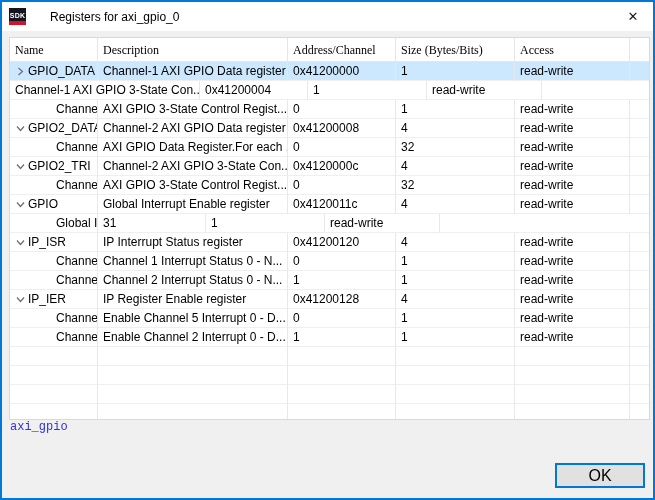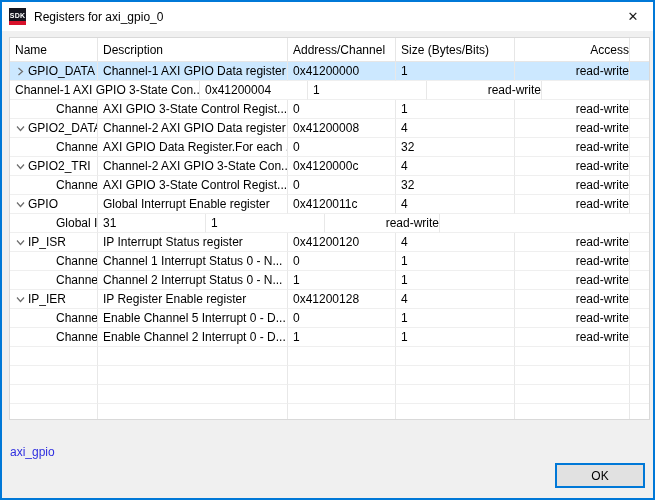"Registers for axi_gpio_0" .titletext { margin-left: 8px -> 24px }
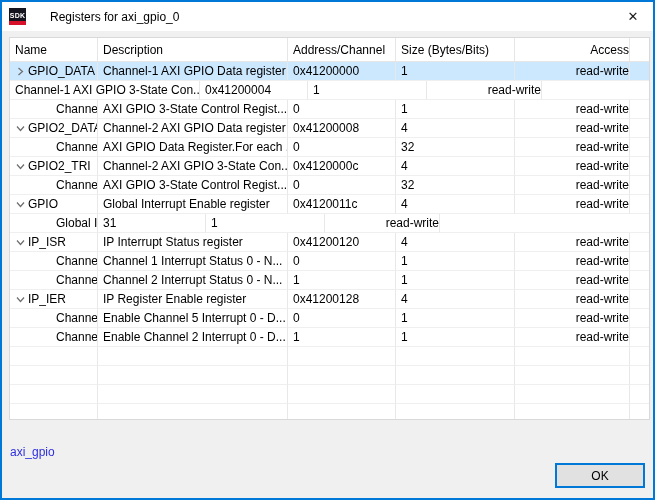"Name" .th { font-family: none -> Liberation Serif, serif }
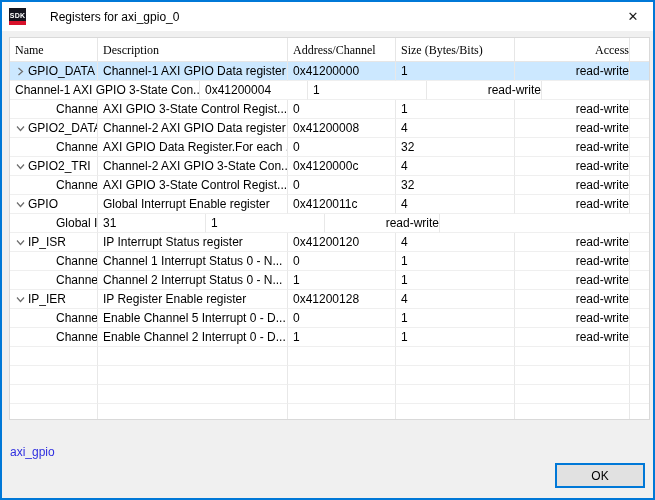"Access" .c-access { text-align: right -> none }
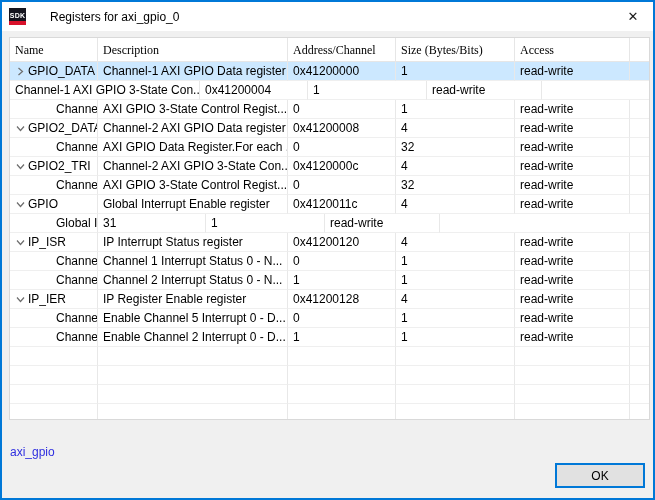"axi_gpio" .modlink { font-family: none -> Liberation Mono, monospace; top: 443px -> 418px }
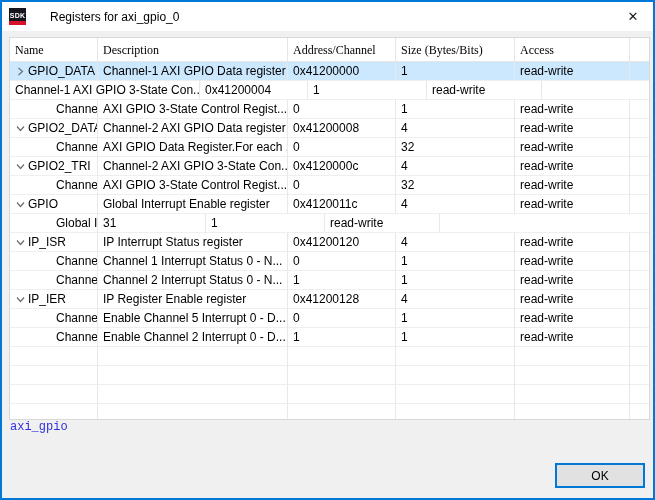"OK" .okbtn { font-size: 12px -> 16px }
